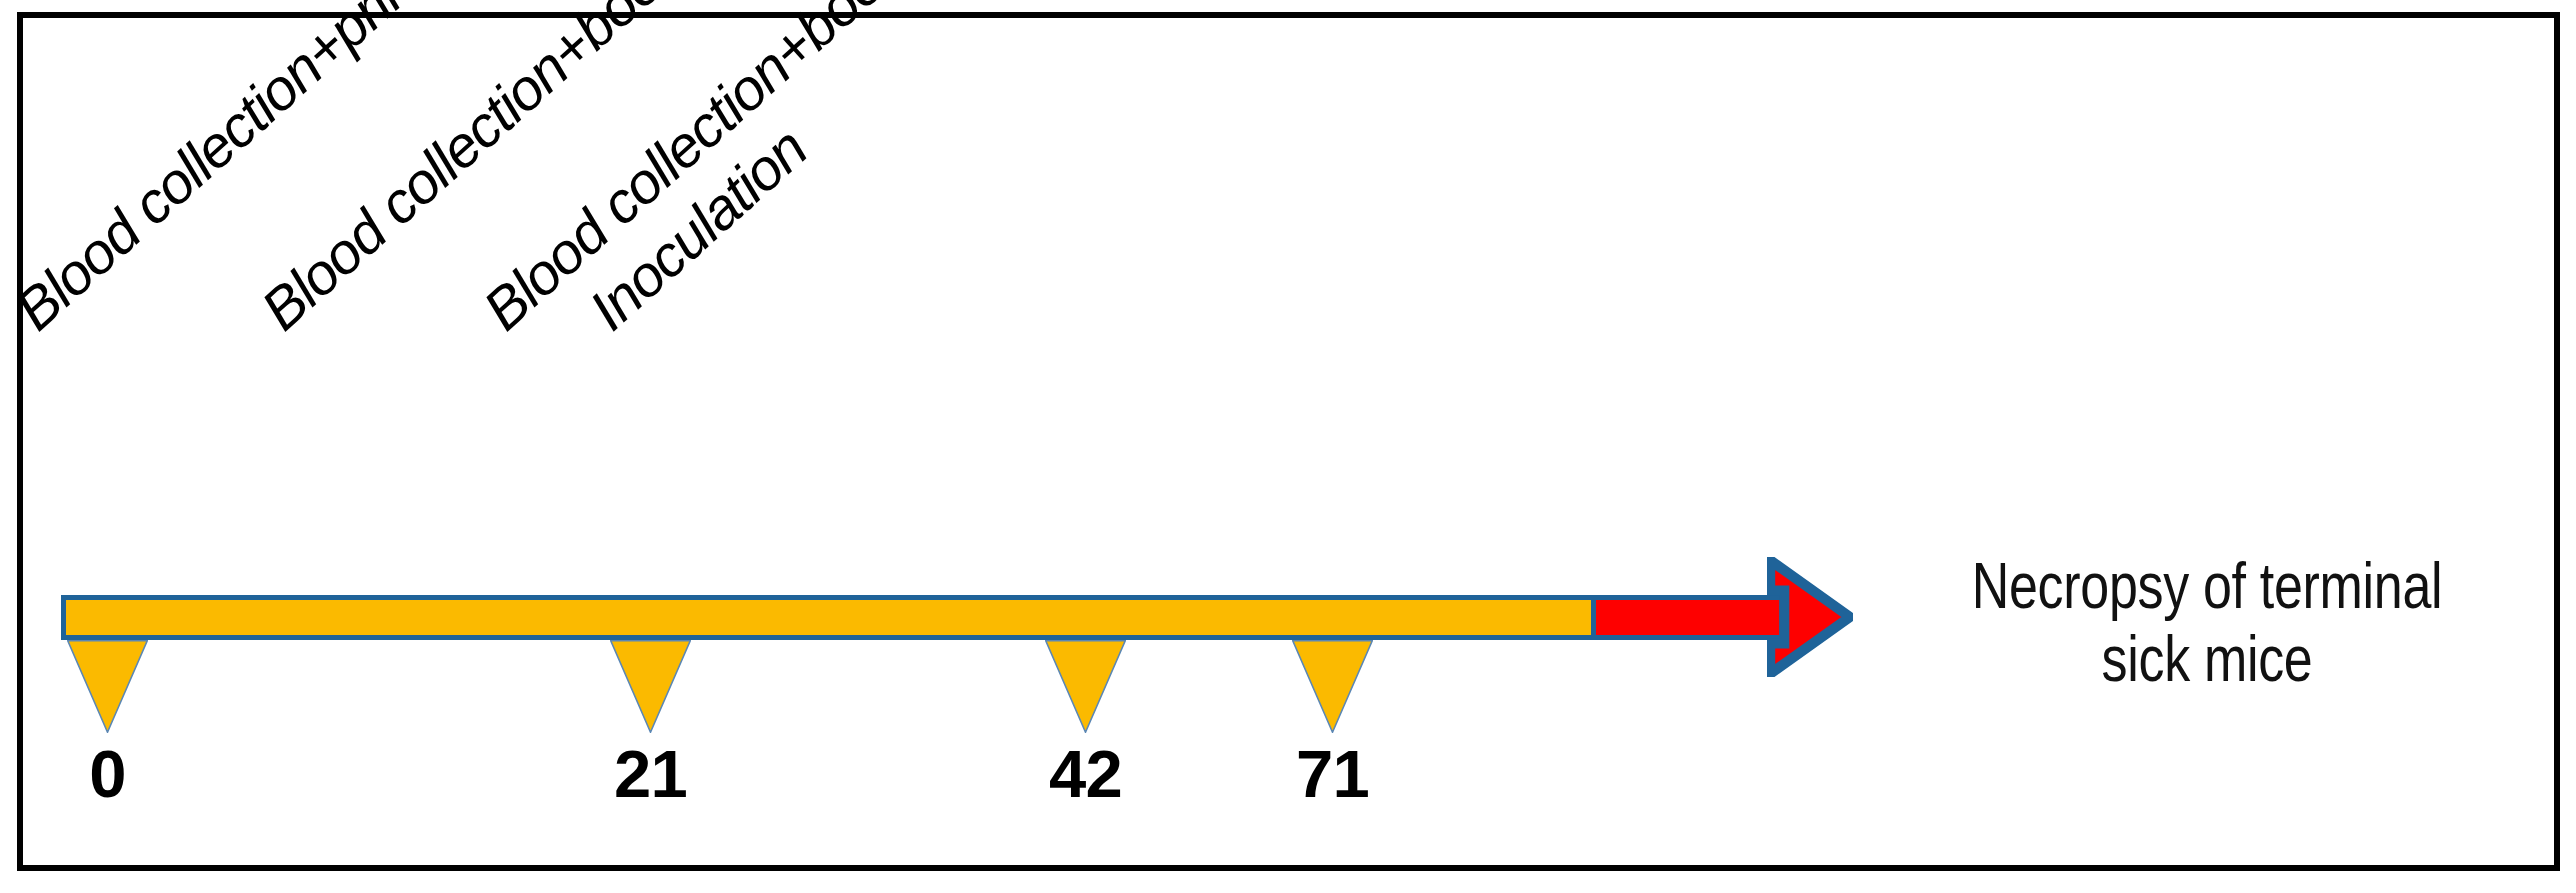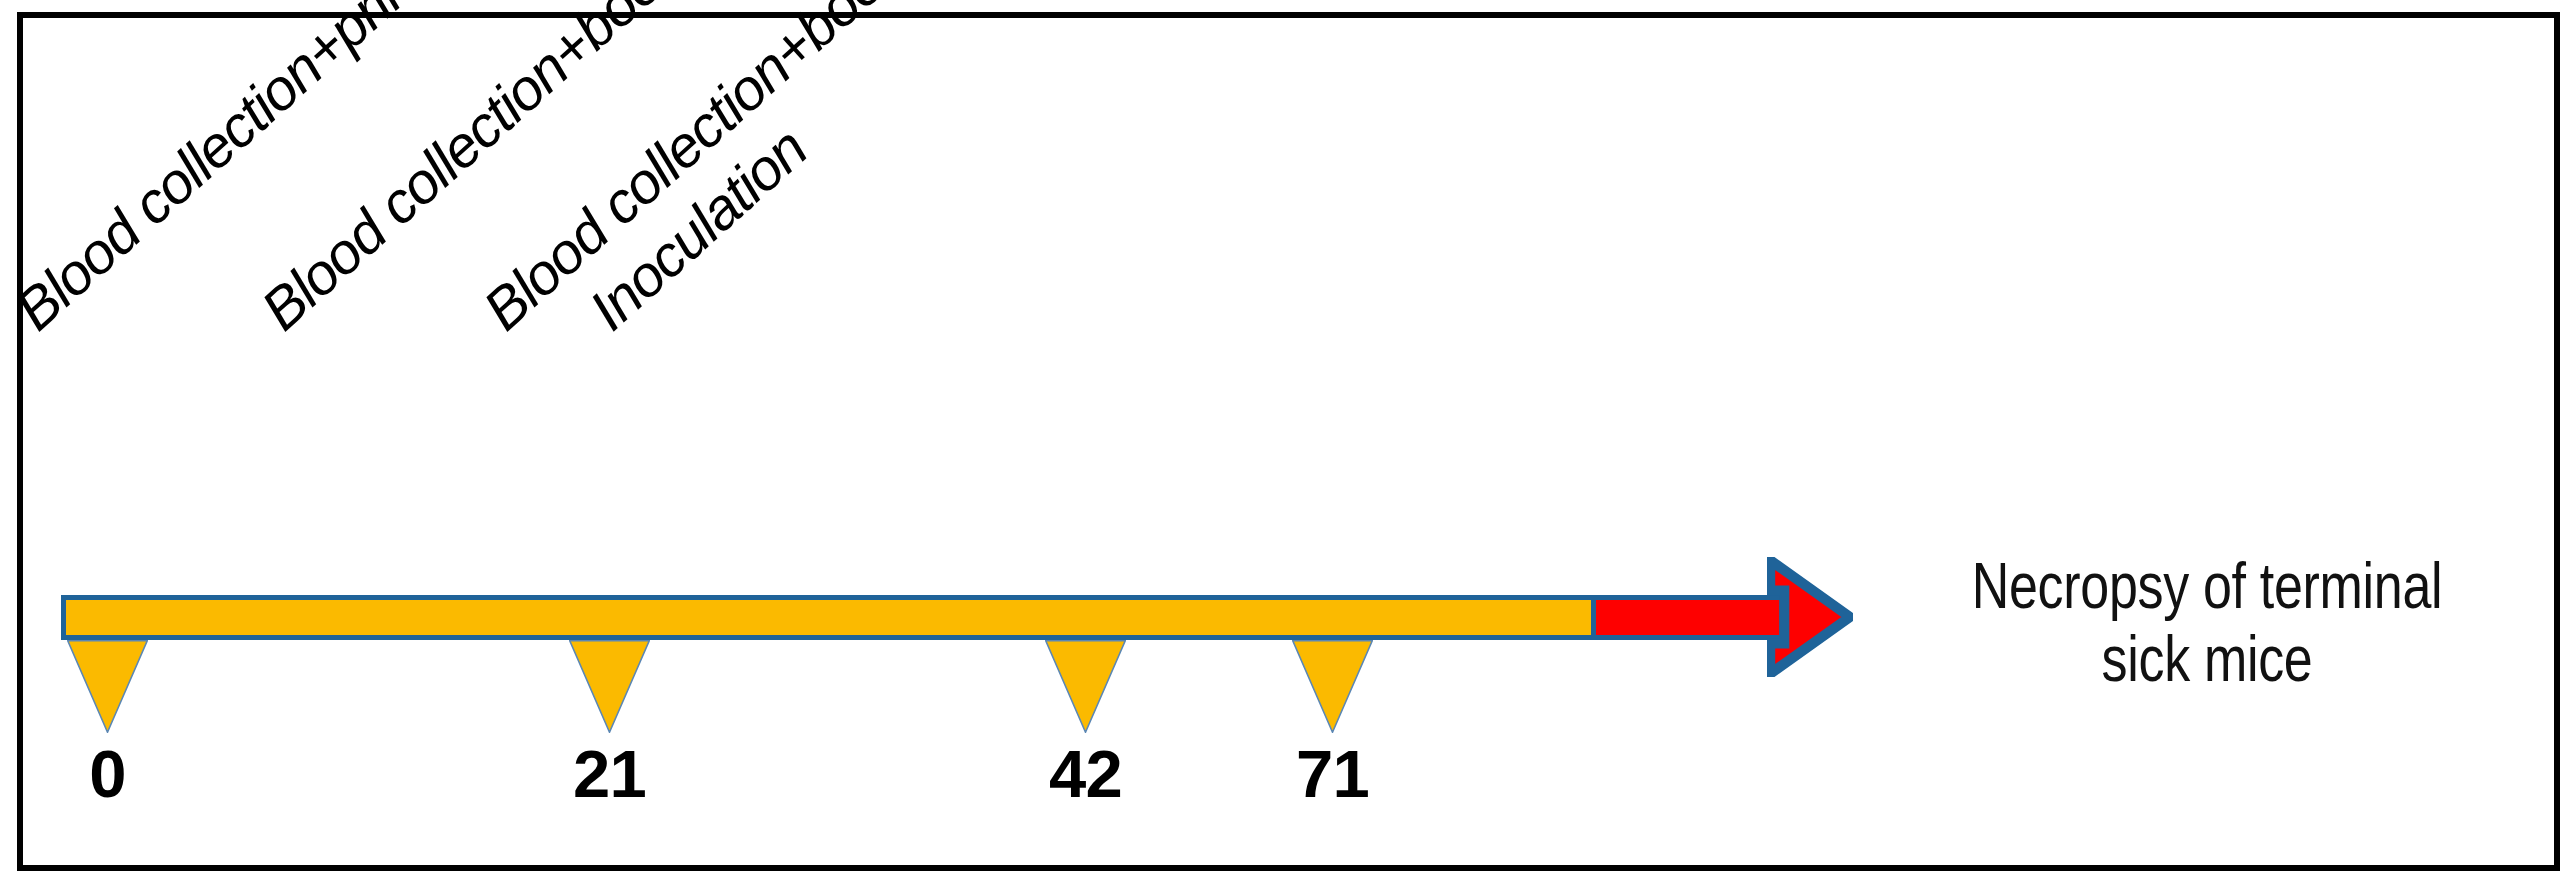"21" div.marker { left: 569px -> 610px }
